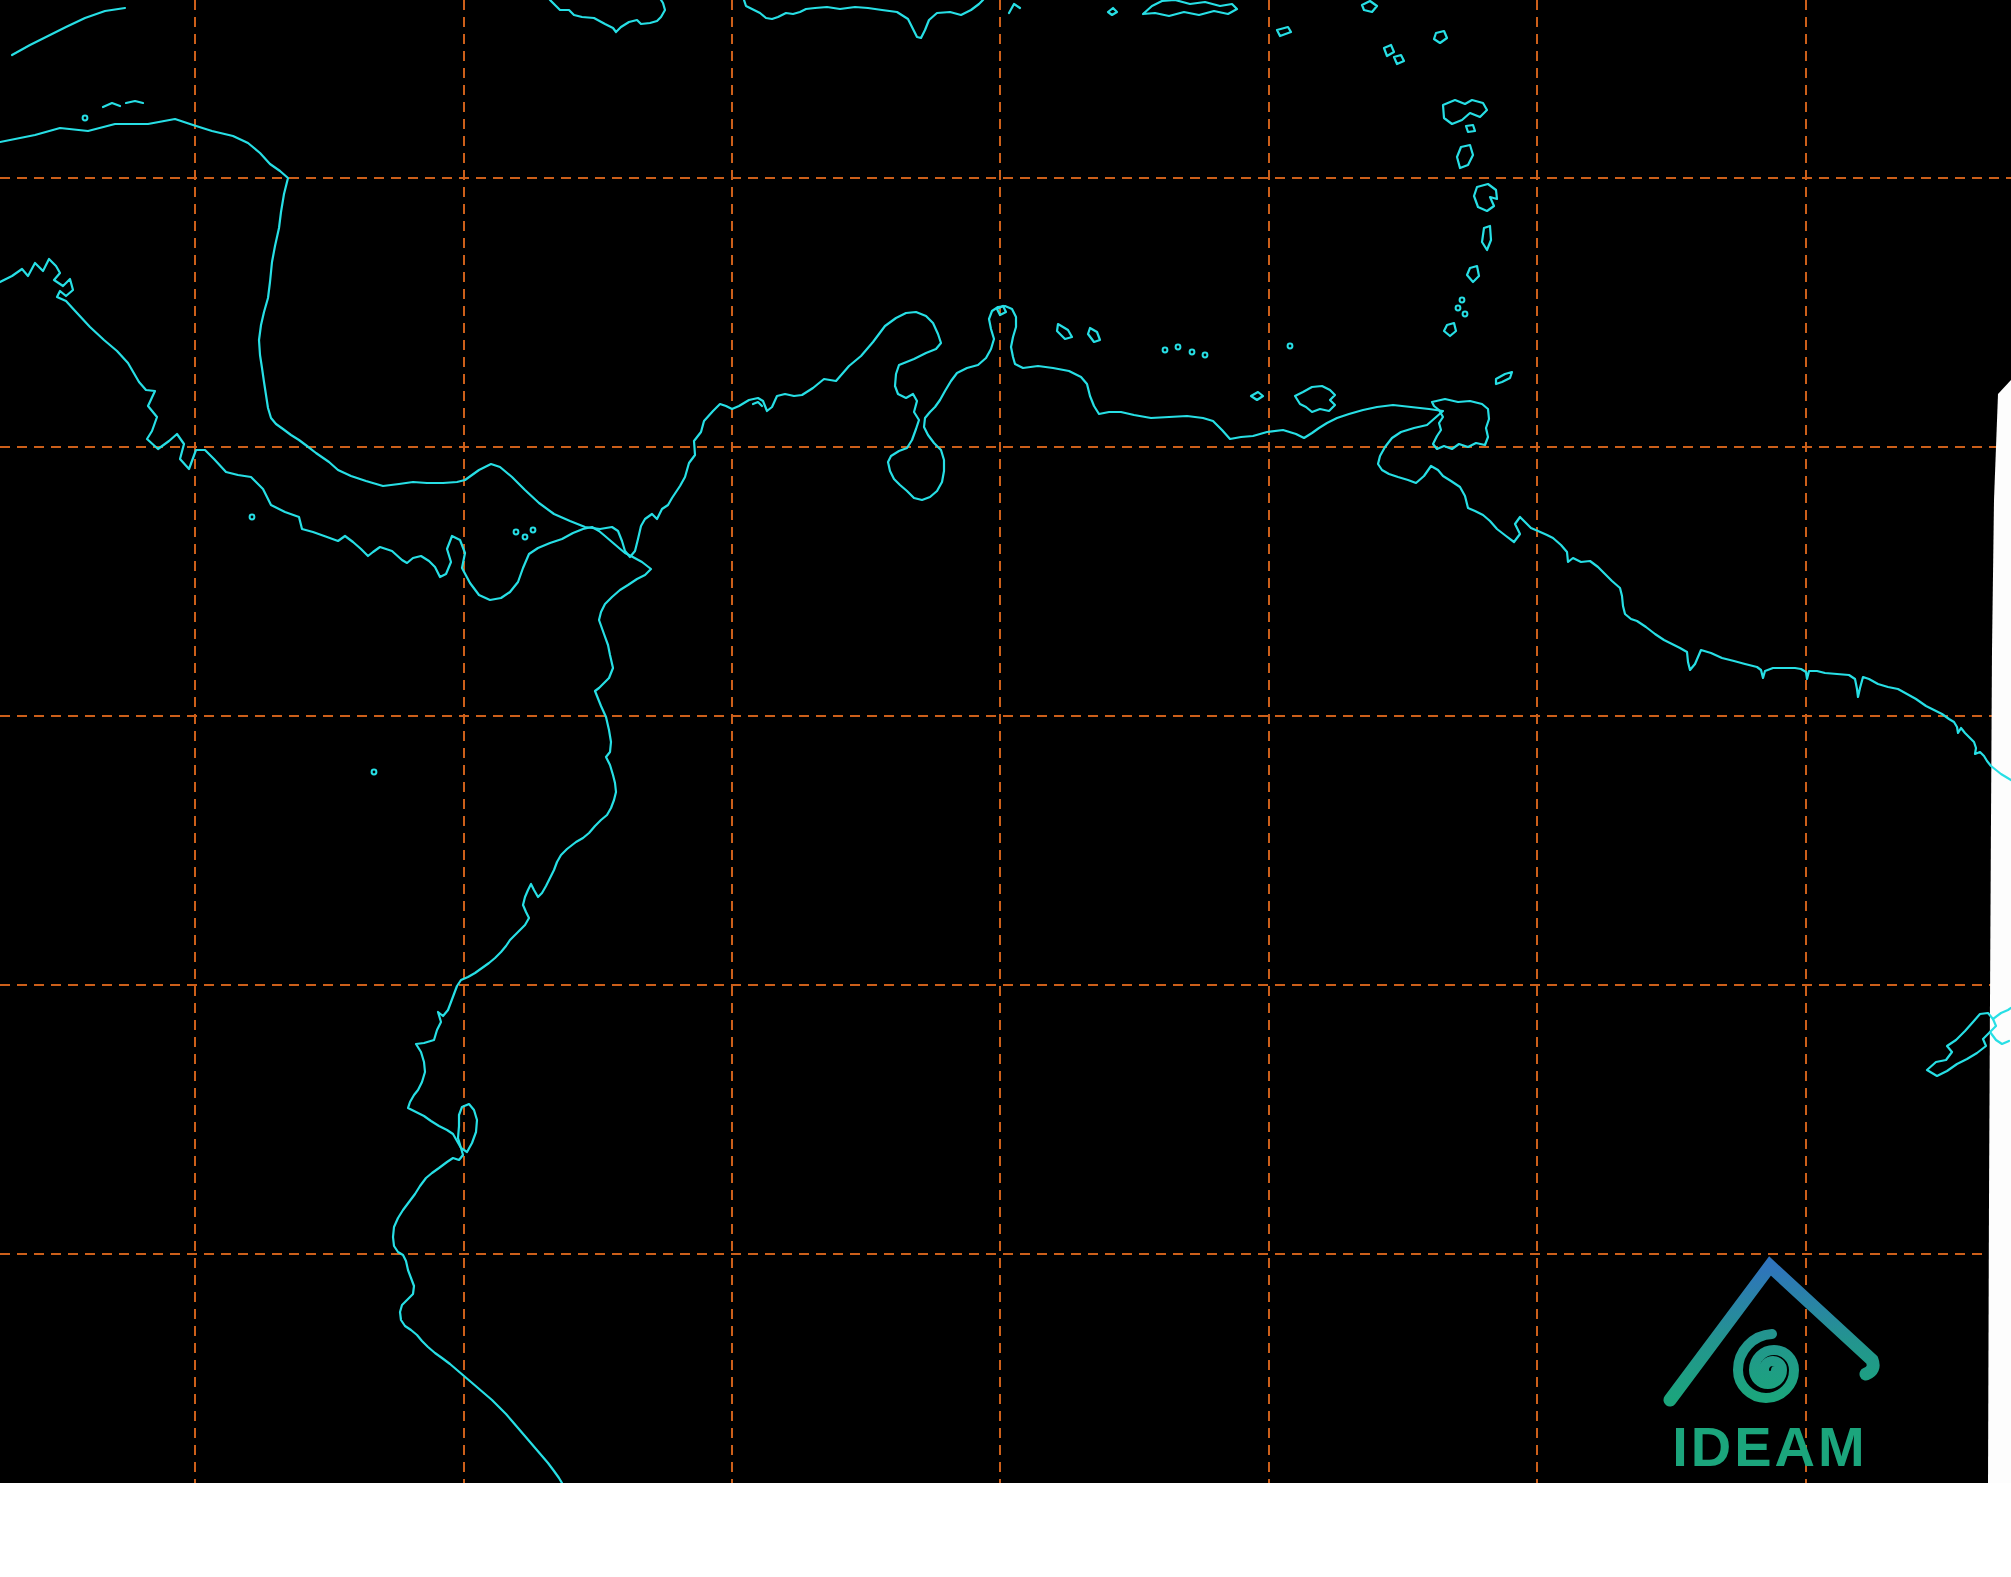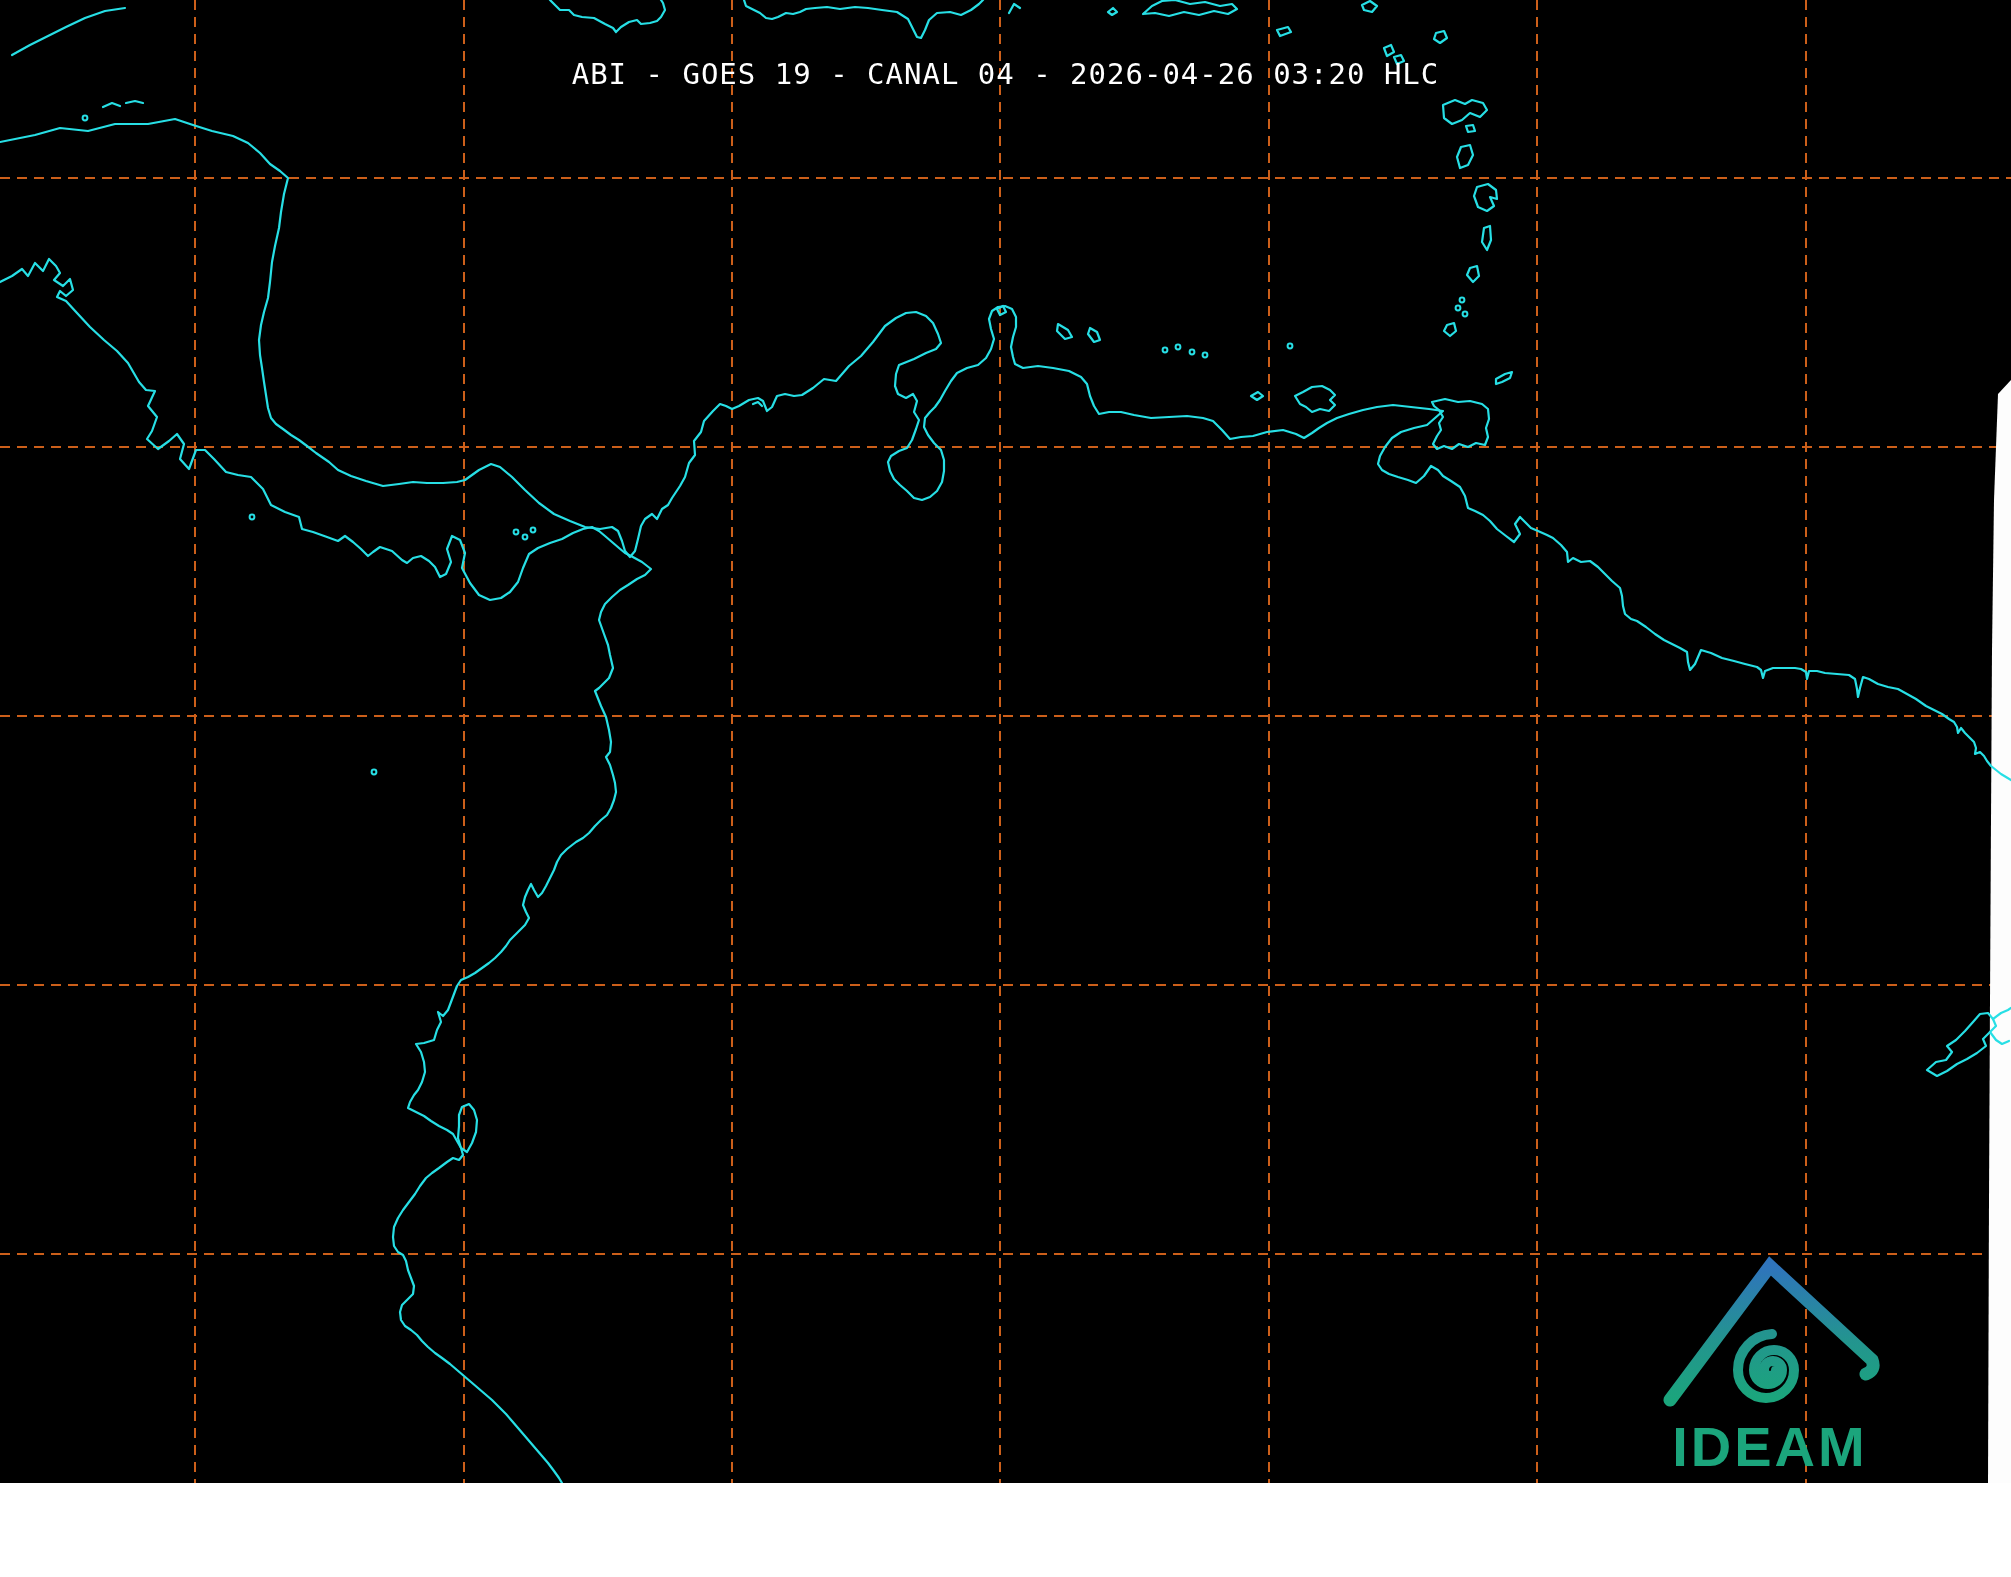"ABI - GOES 19 -" div { html: <div>ABI - GOES 19 - CANAL 04 - 2026-04-26 03:20 HLC</div> -> none }
